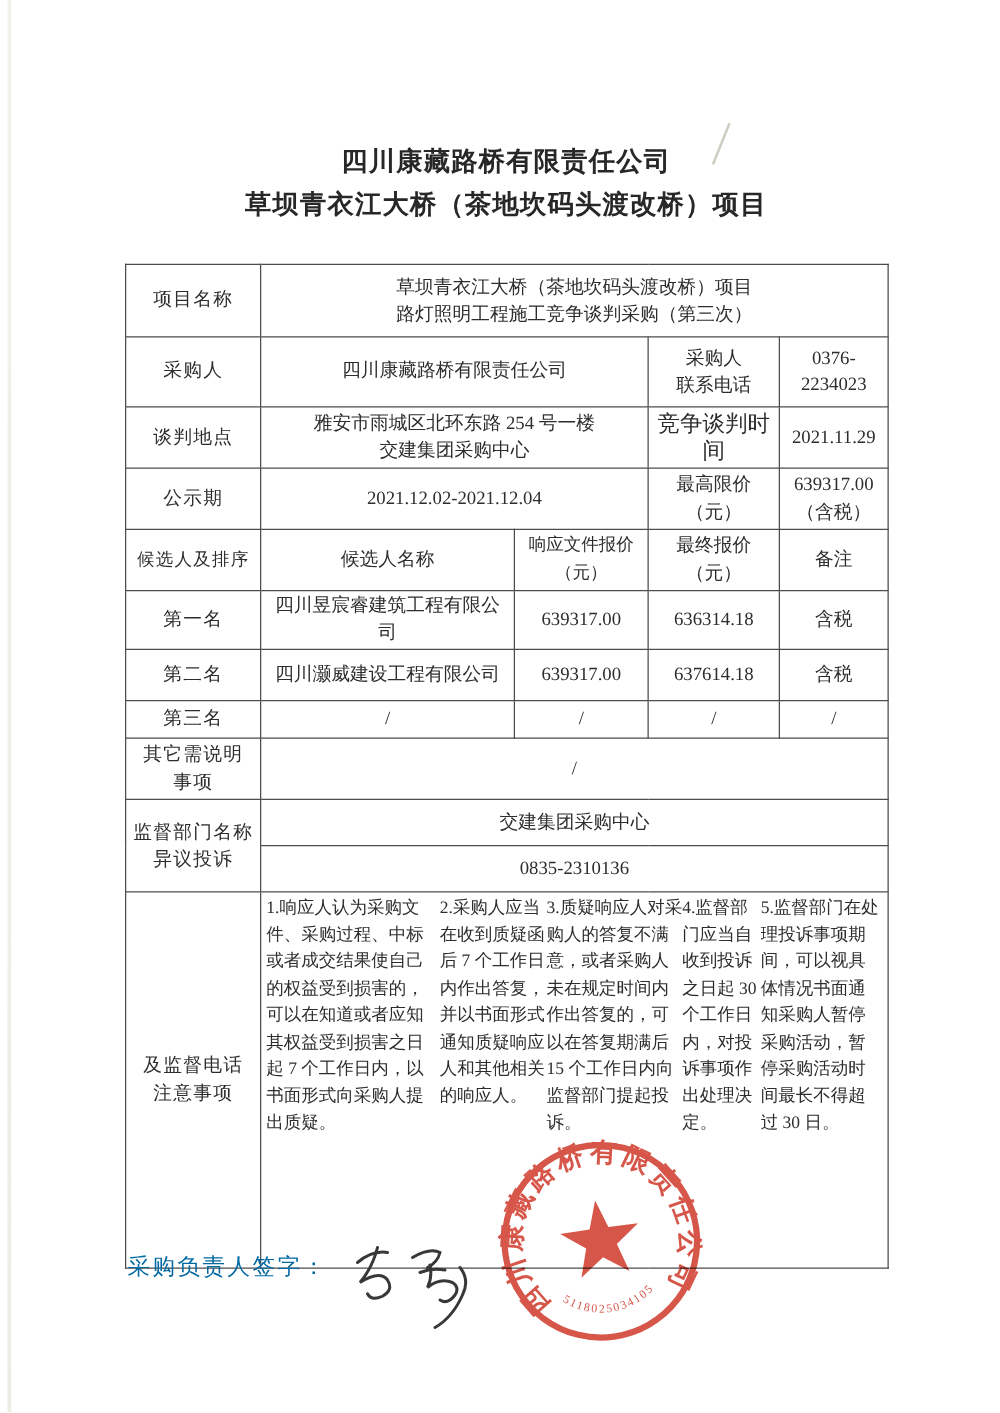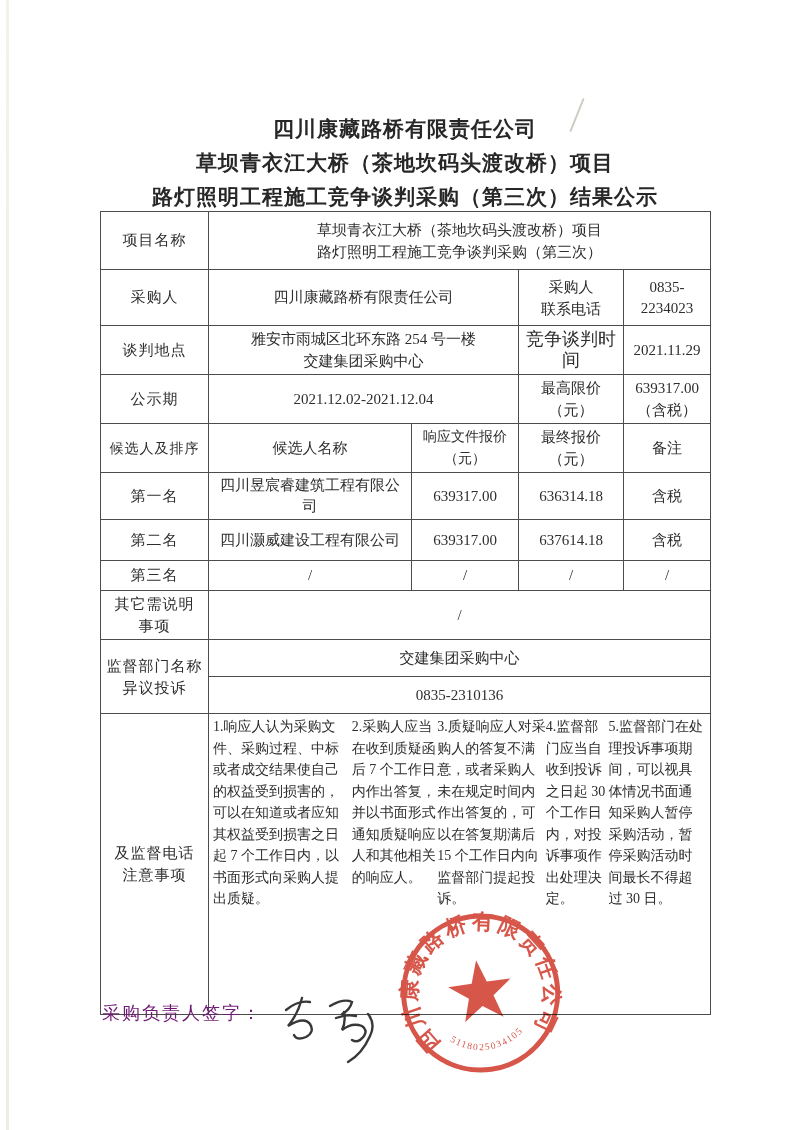"路灯照明工程施工竞争谈判采购（第三次）结果公示" div.title-line { html: <div>路灯照明工程施工竞争谈判采购（第三次）结果公示</div> -> none }
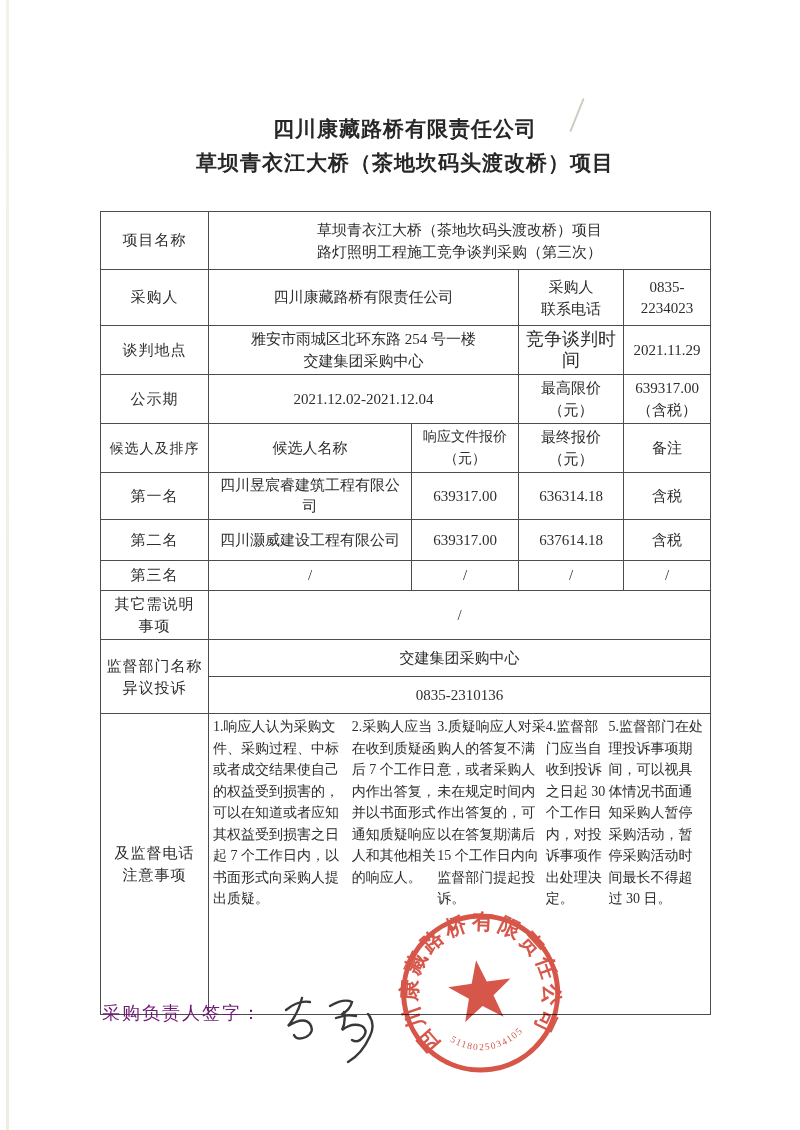"0835-2234023" td { text: 0835-2234023 -> 0376-2234023 }
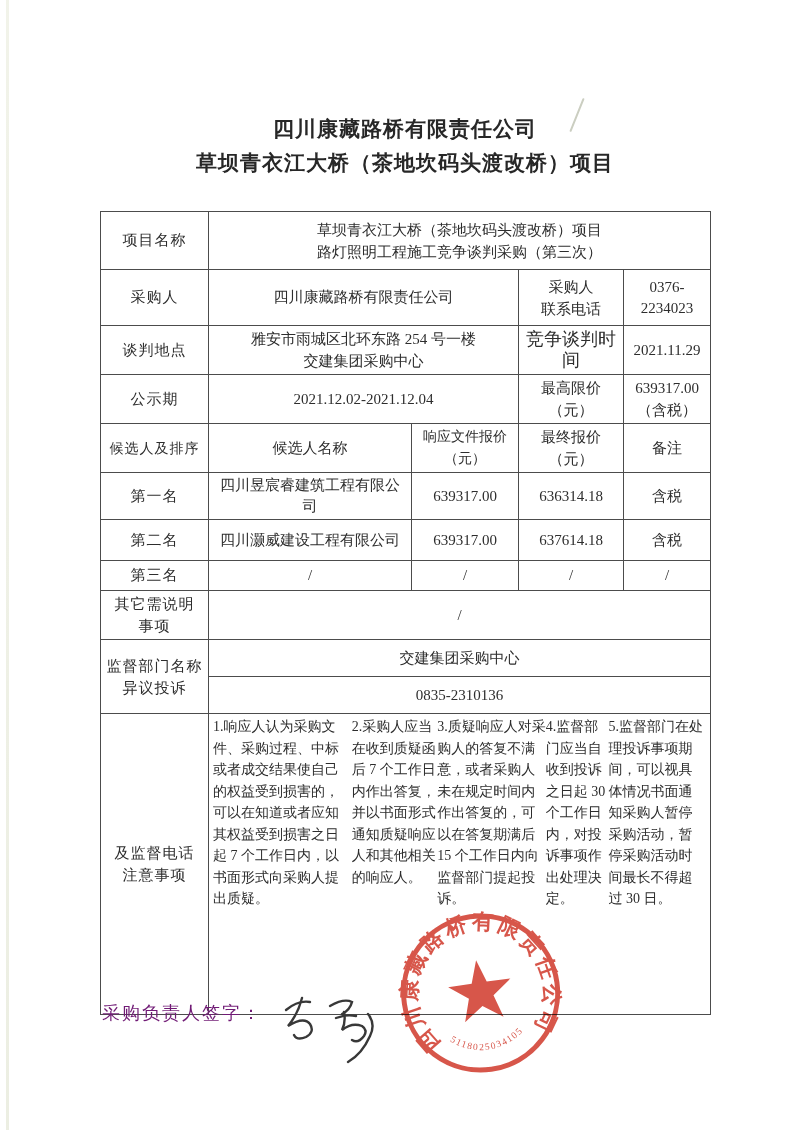"采购负责人签字：" .sign-label { color: #701a75 -> #0369a1 }
